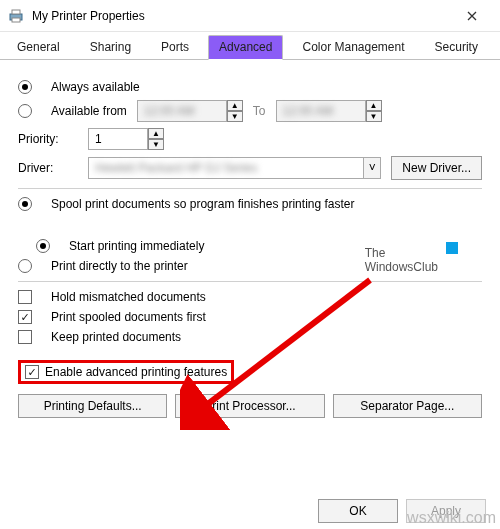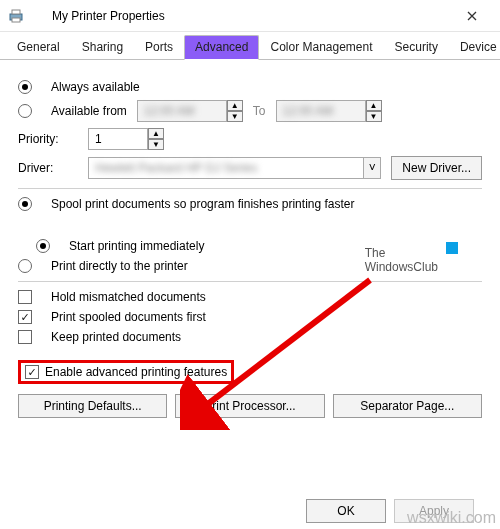"My Printer Properties" .titlebar { gap: 20px -> none }
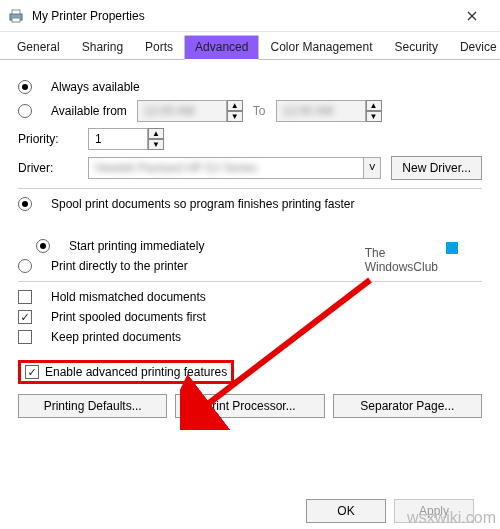"General" .tabstrip { gap: 0 -> 8px }
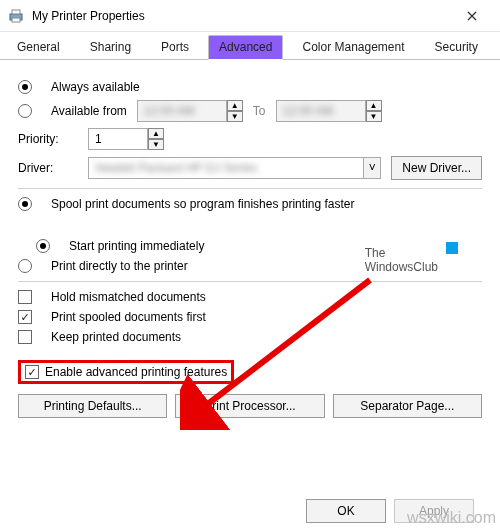"OK" .footer { right: 26px -> 14px }
